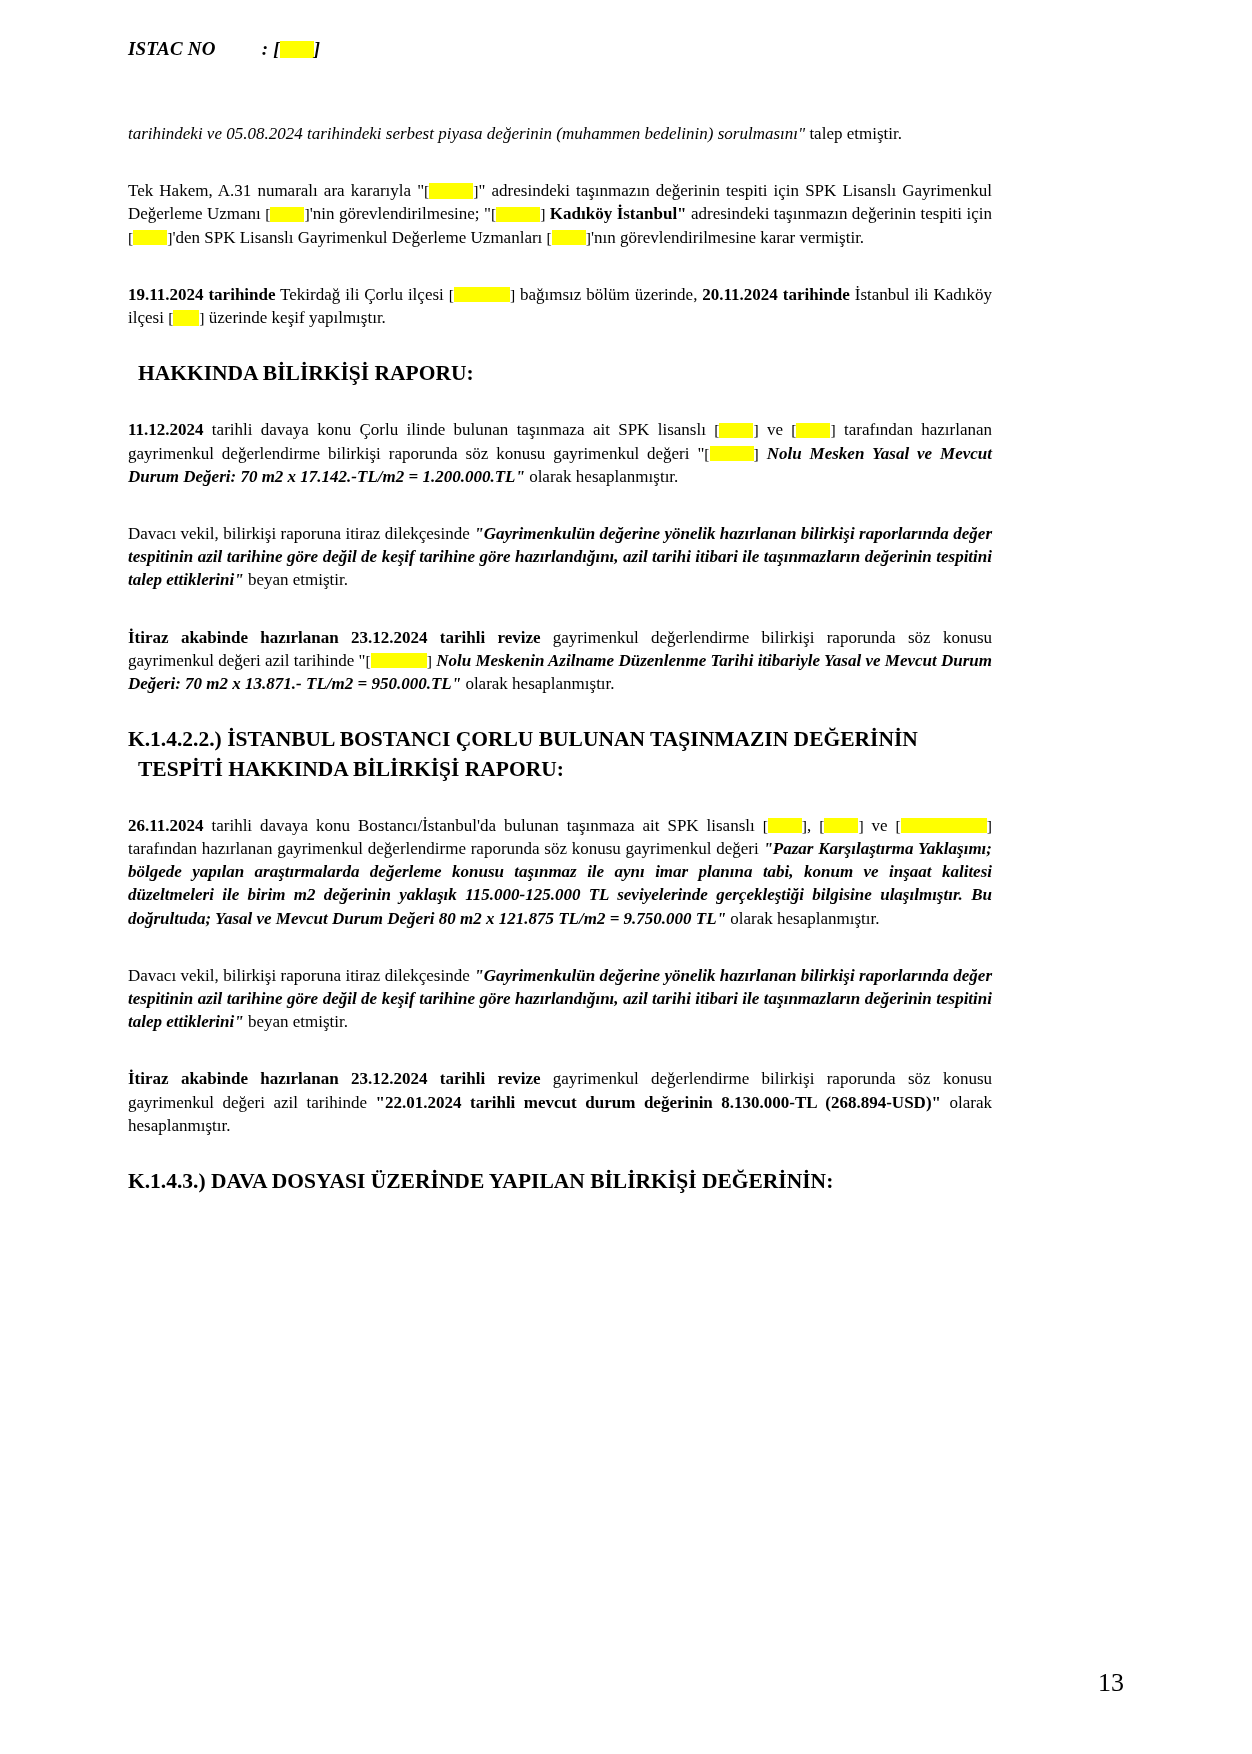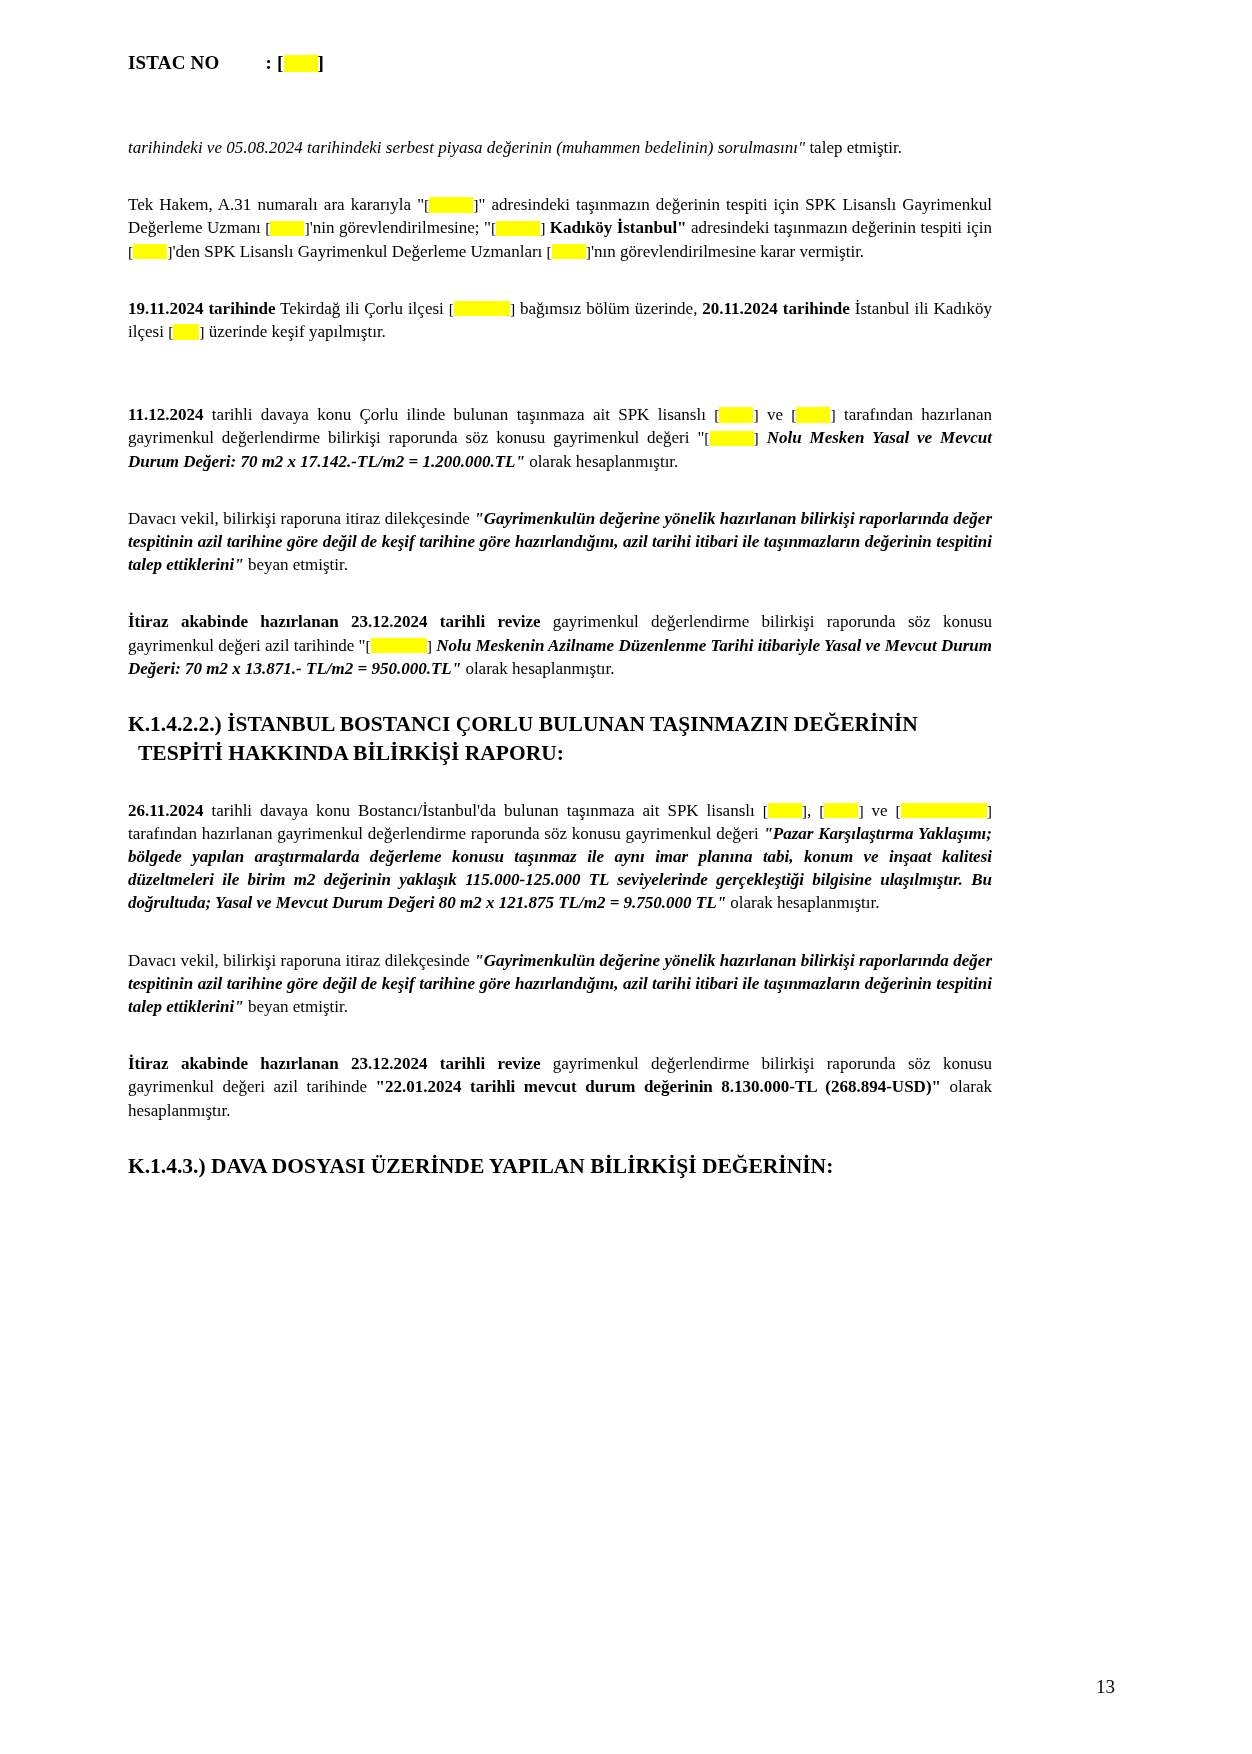"ISTAC NO : [ ]" .doc-header { font-style: none -> italic; padding-top: 52px -> 38px }
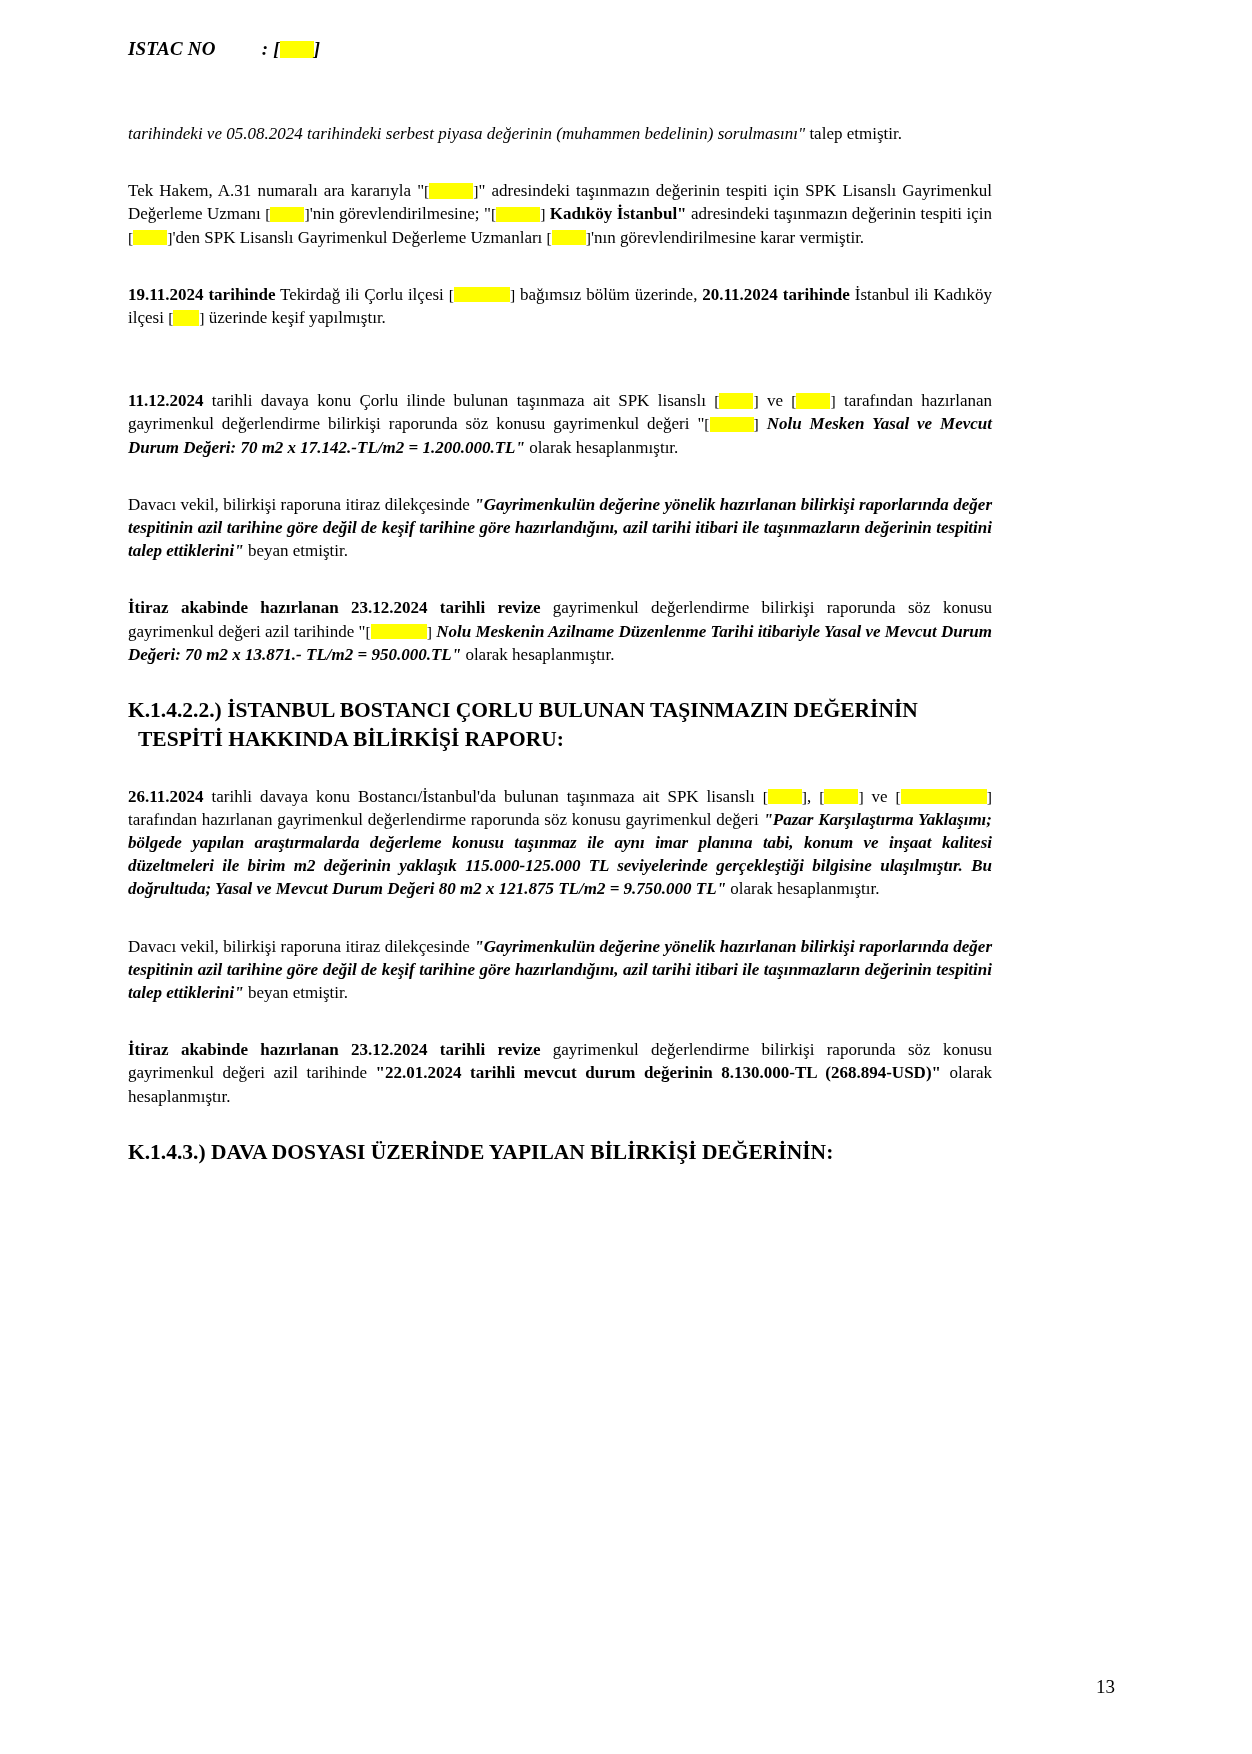"HAKKINDA BİLİRKİŞİ RAPORU:" span.cont { html: none -> <span>HAKKINDA BİLİRKİŞİ RAPORU:</span> }
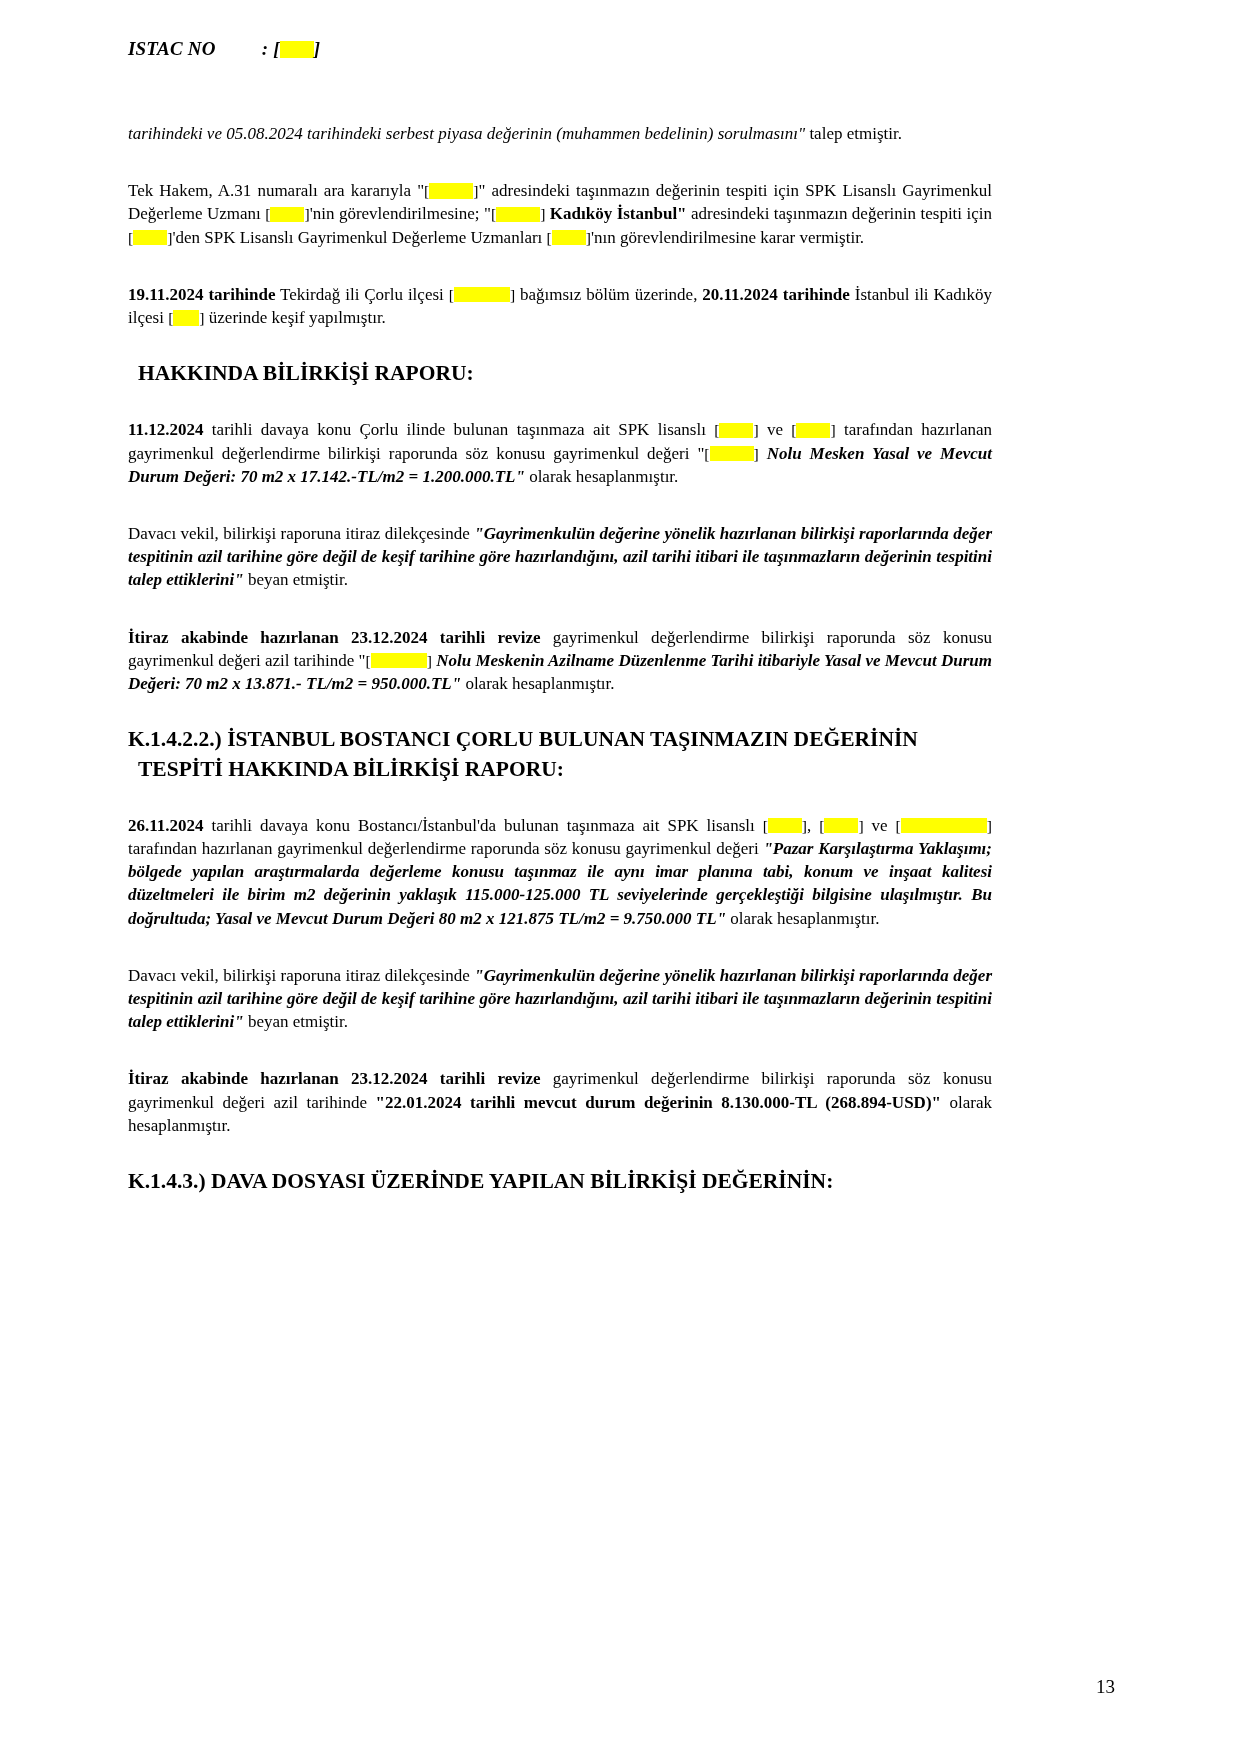"13" .page-number { font-size: 19px -> 26px; right: 137px -> 128px }
